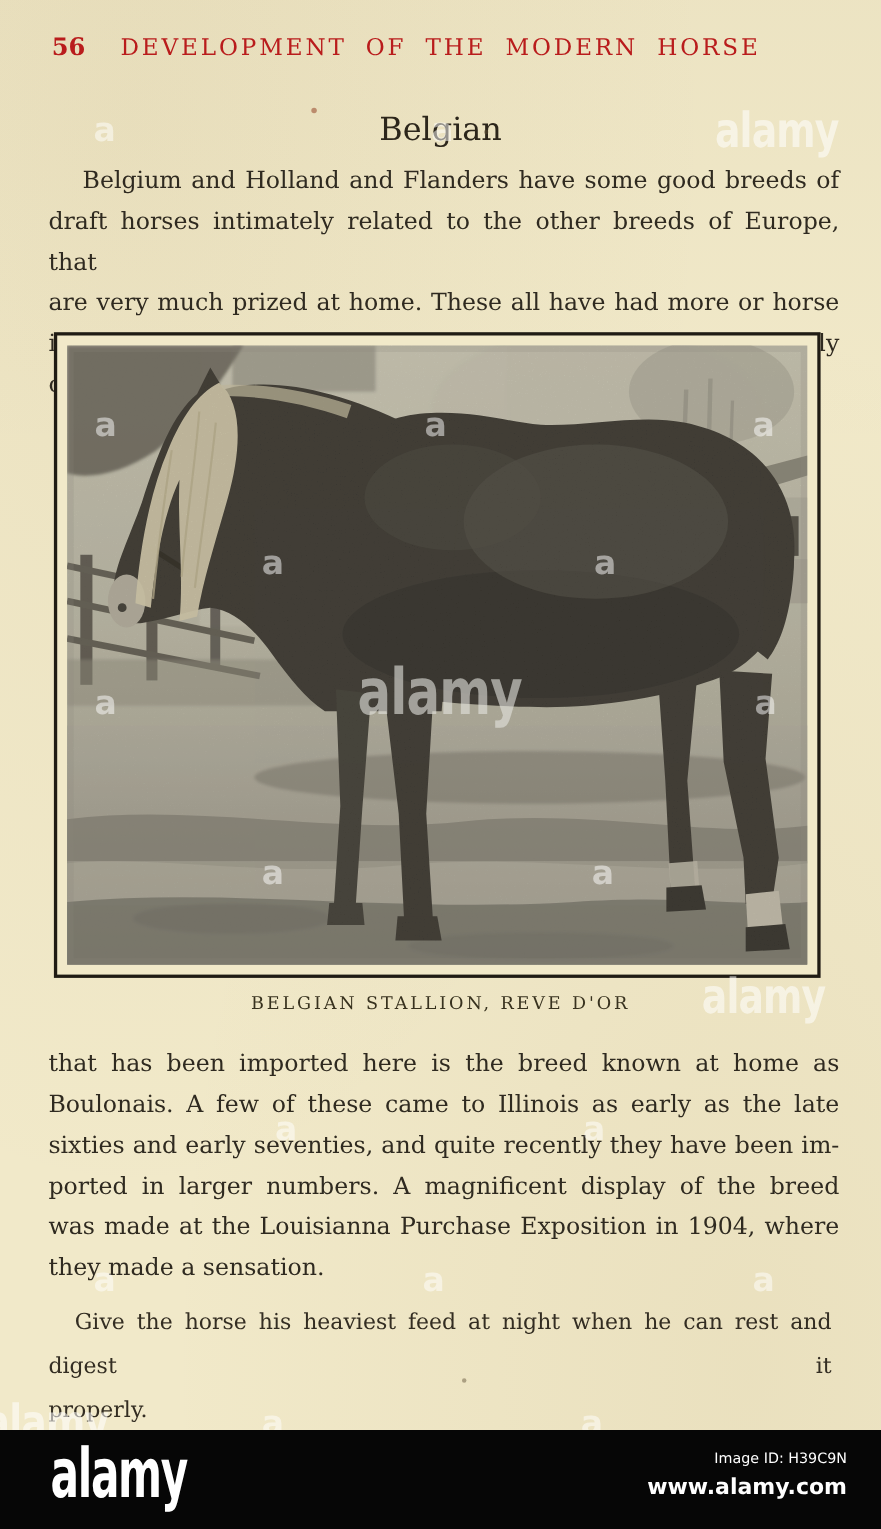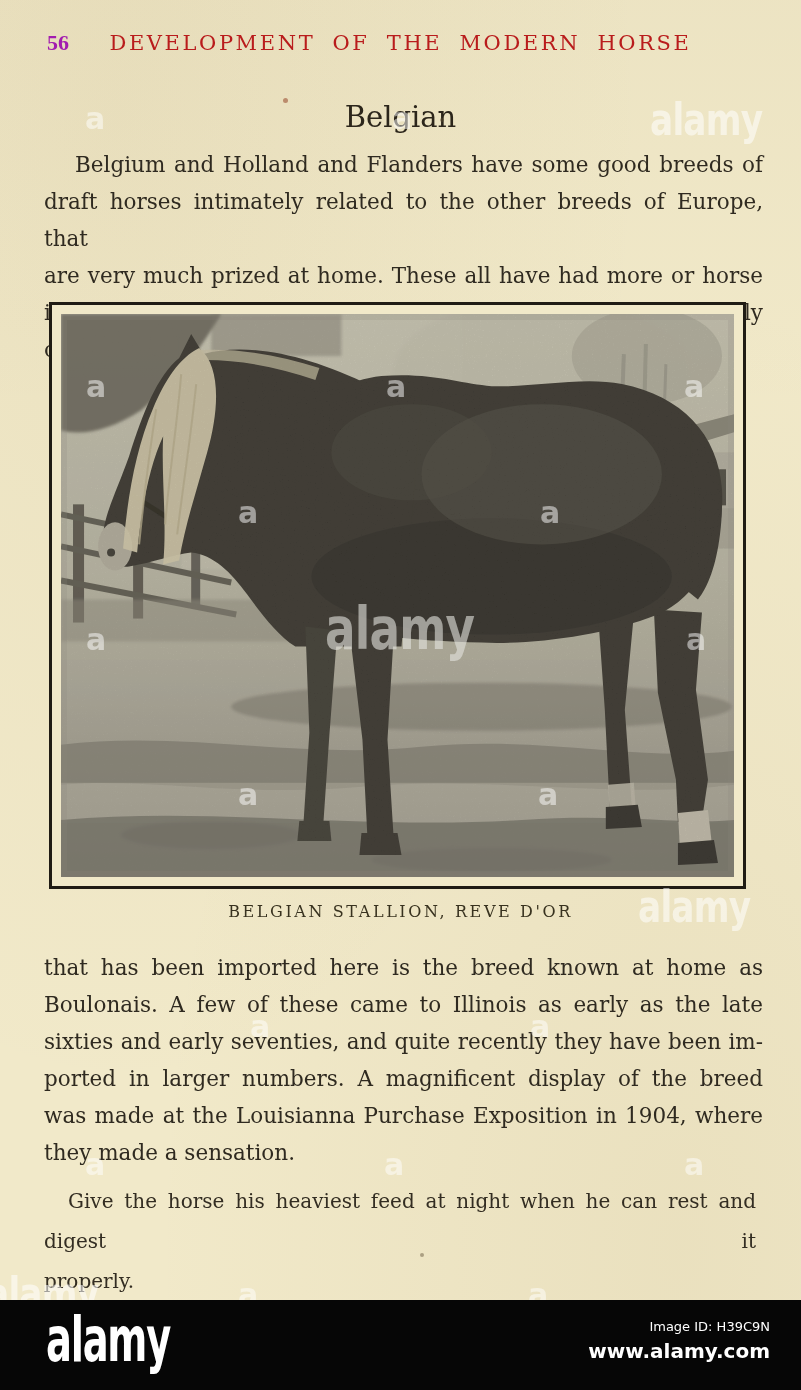"56" .page-number { color: #a21caf -> #b91c1c; font-family: Liberation Serif, serif -> none }
